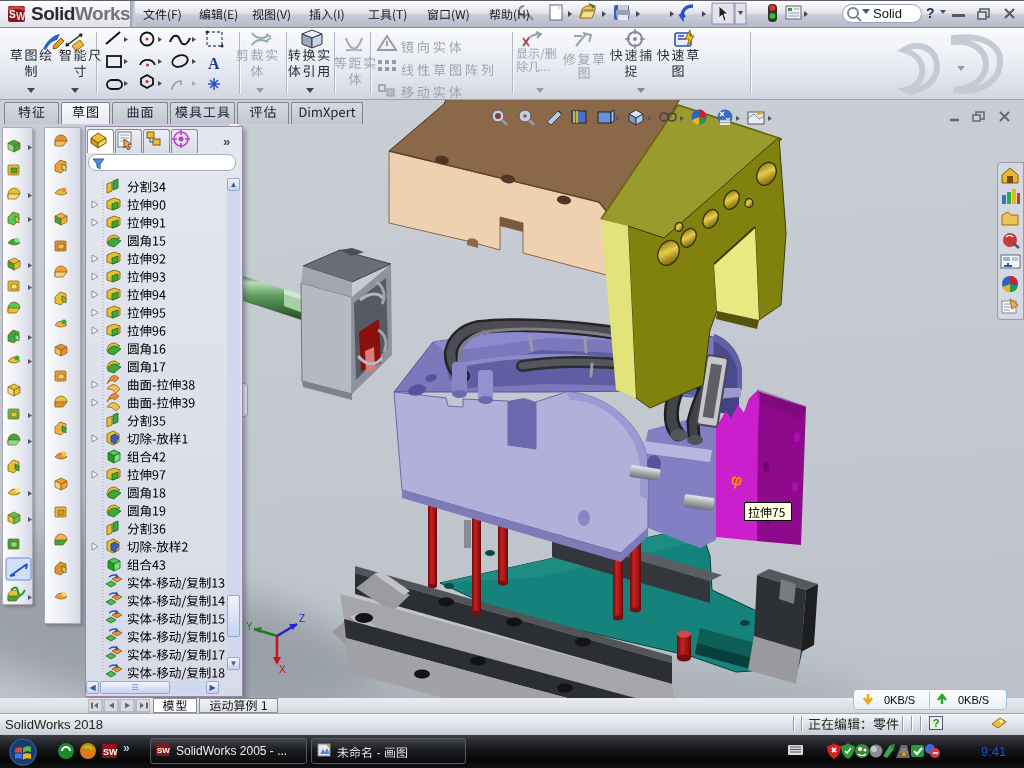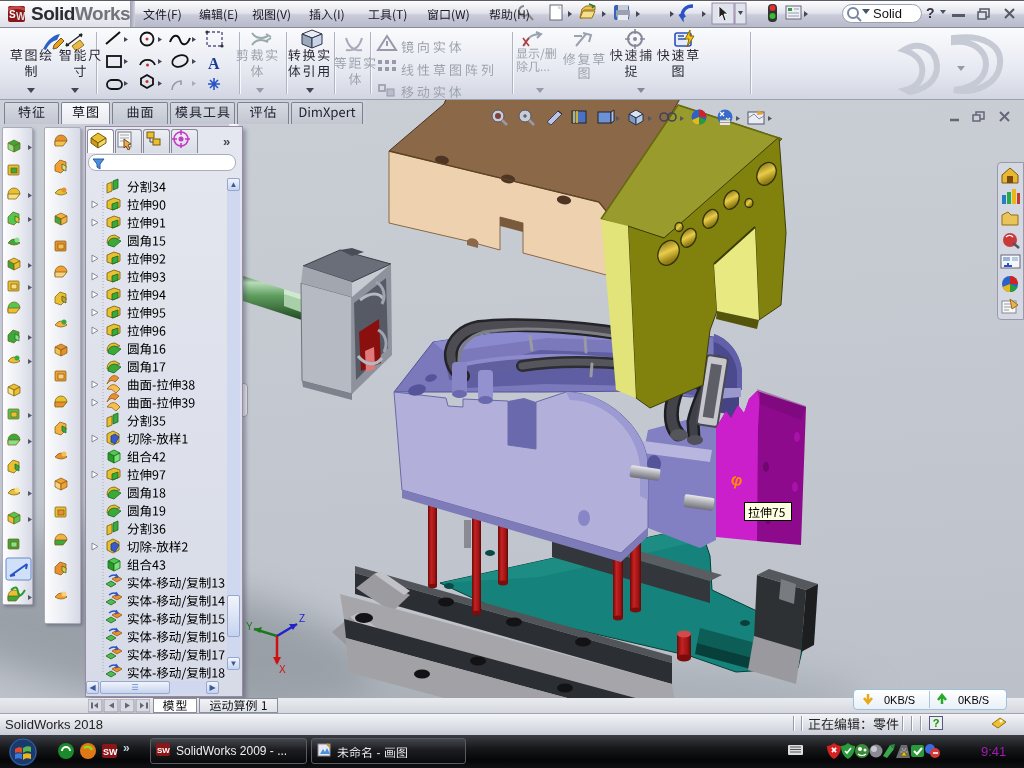"SolidWorks 2009 - ..." div.abs { text: 2009 -> 2005 }
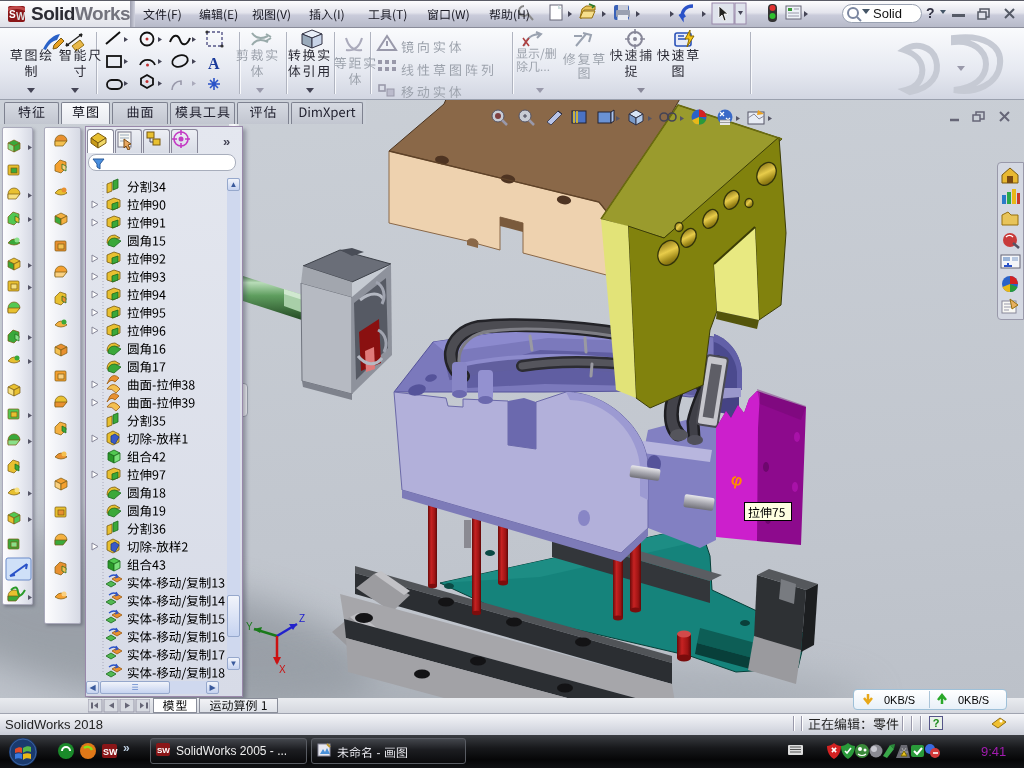"9:41" #clock { color: #a21caf -> #1d4ed8 }
